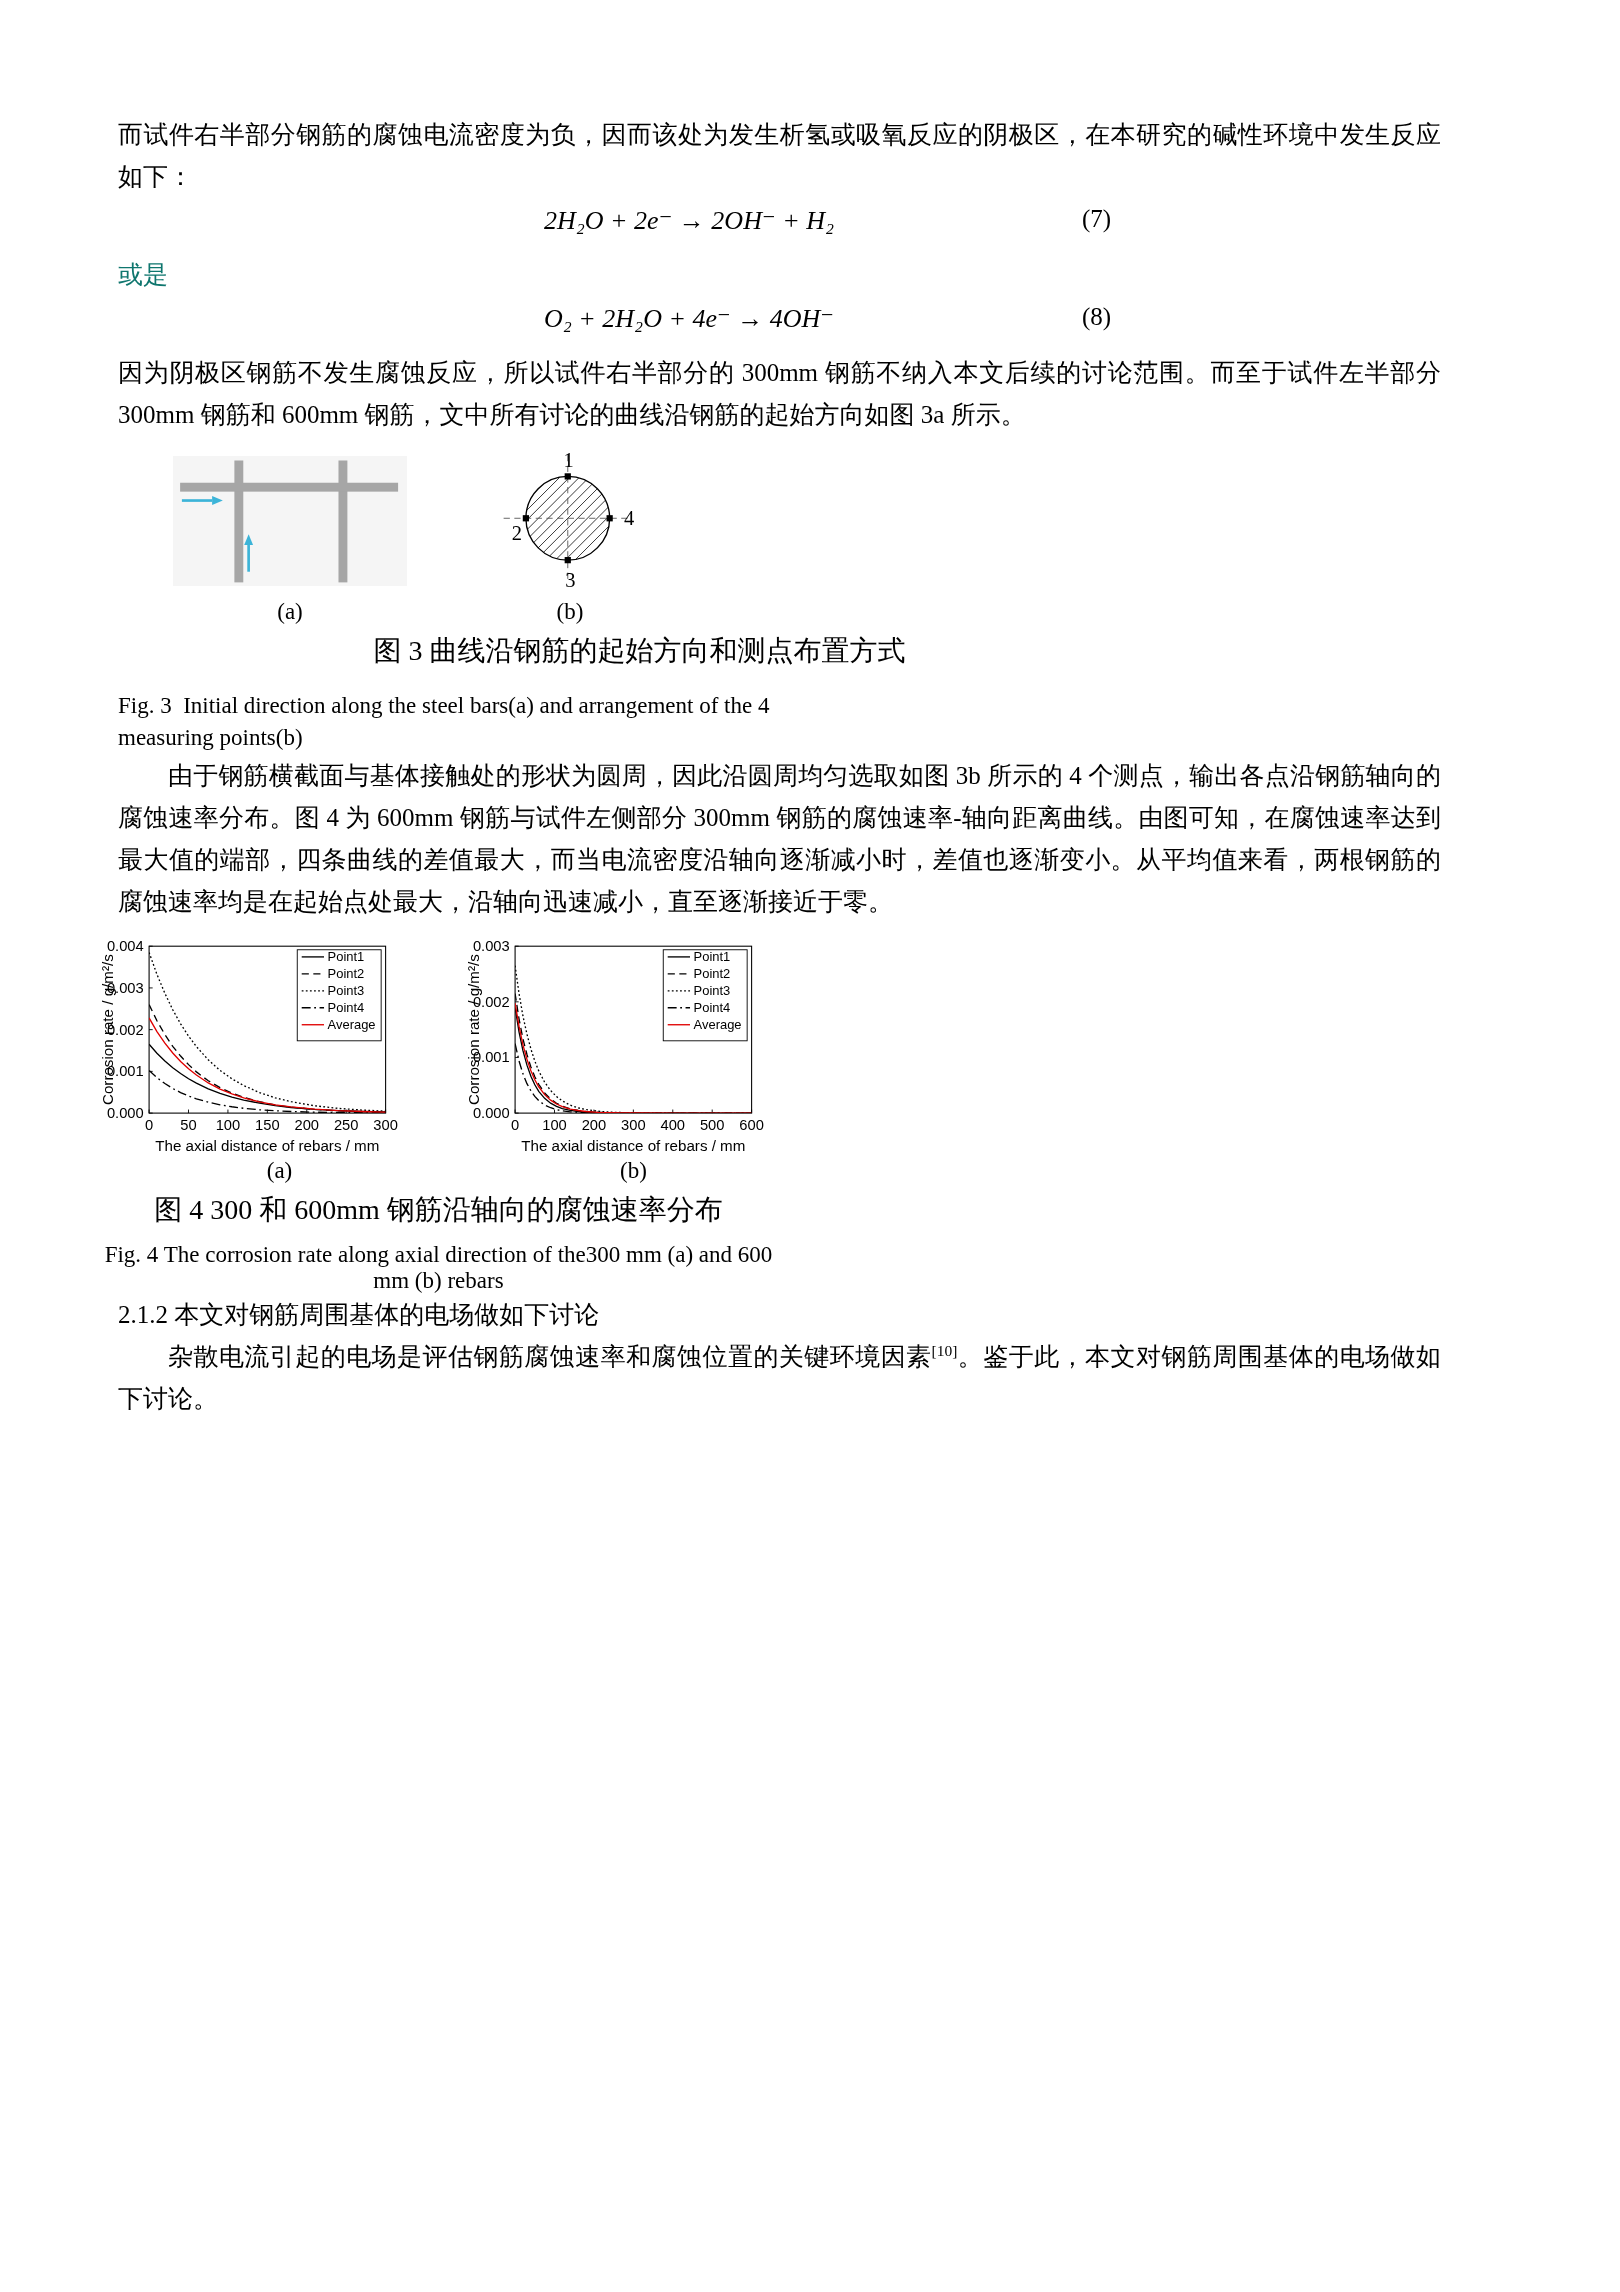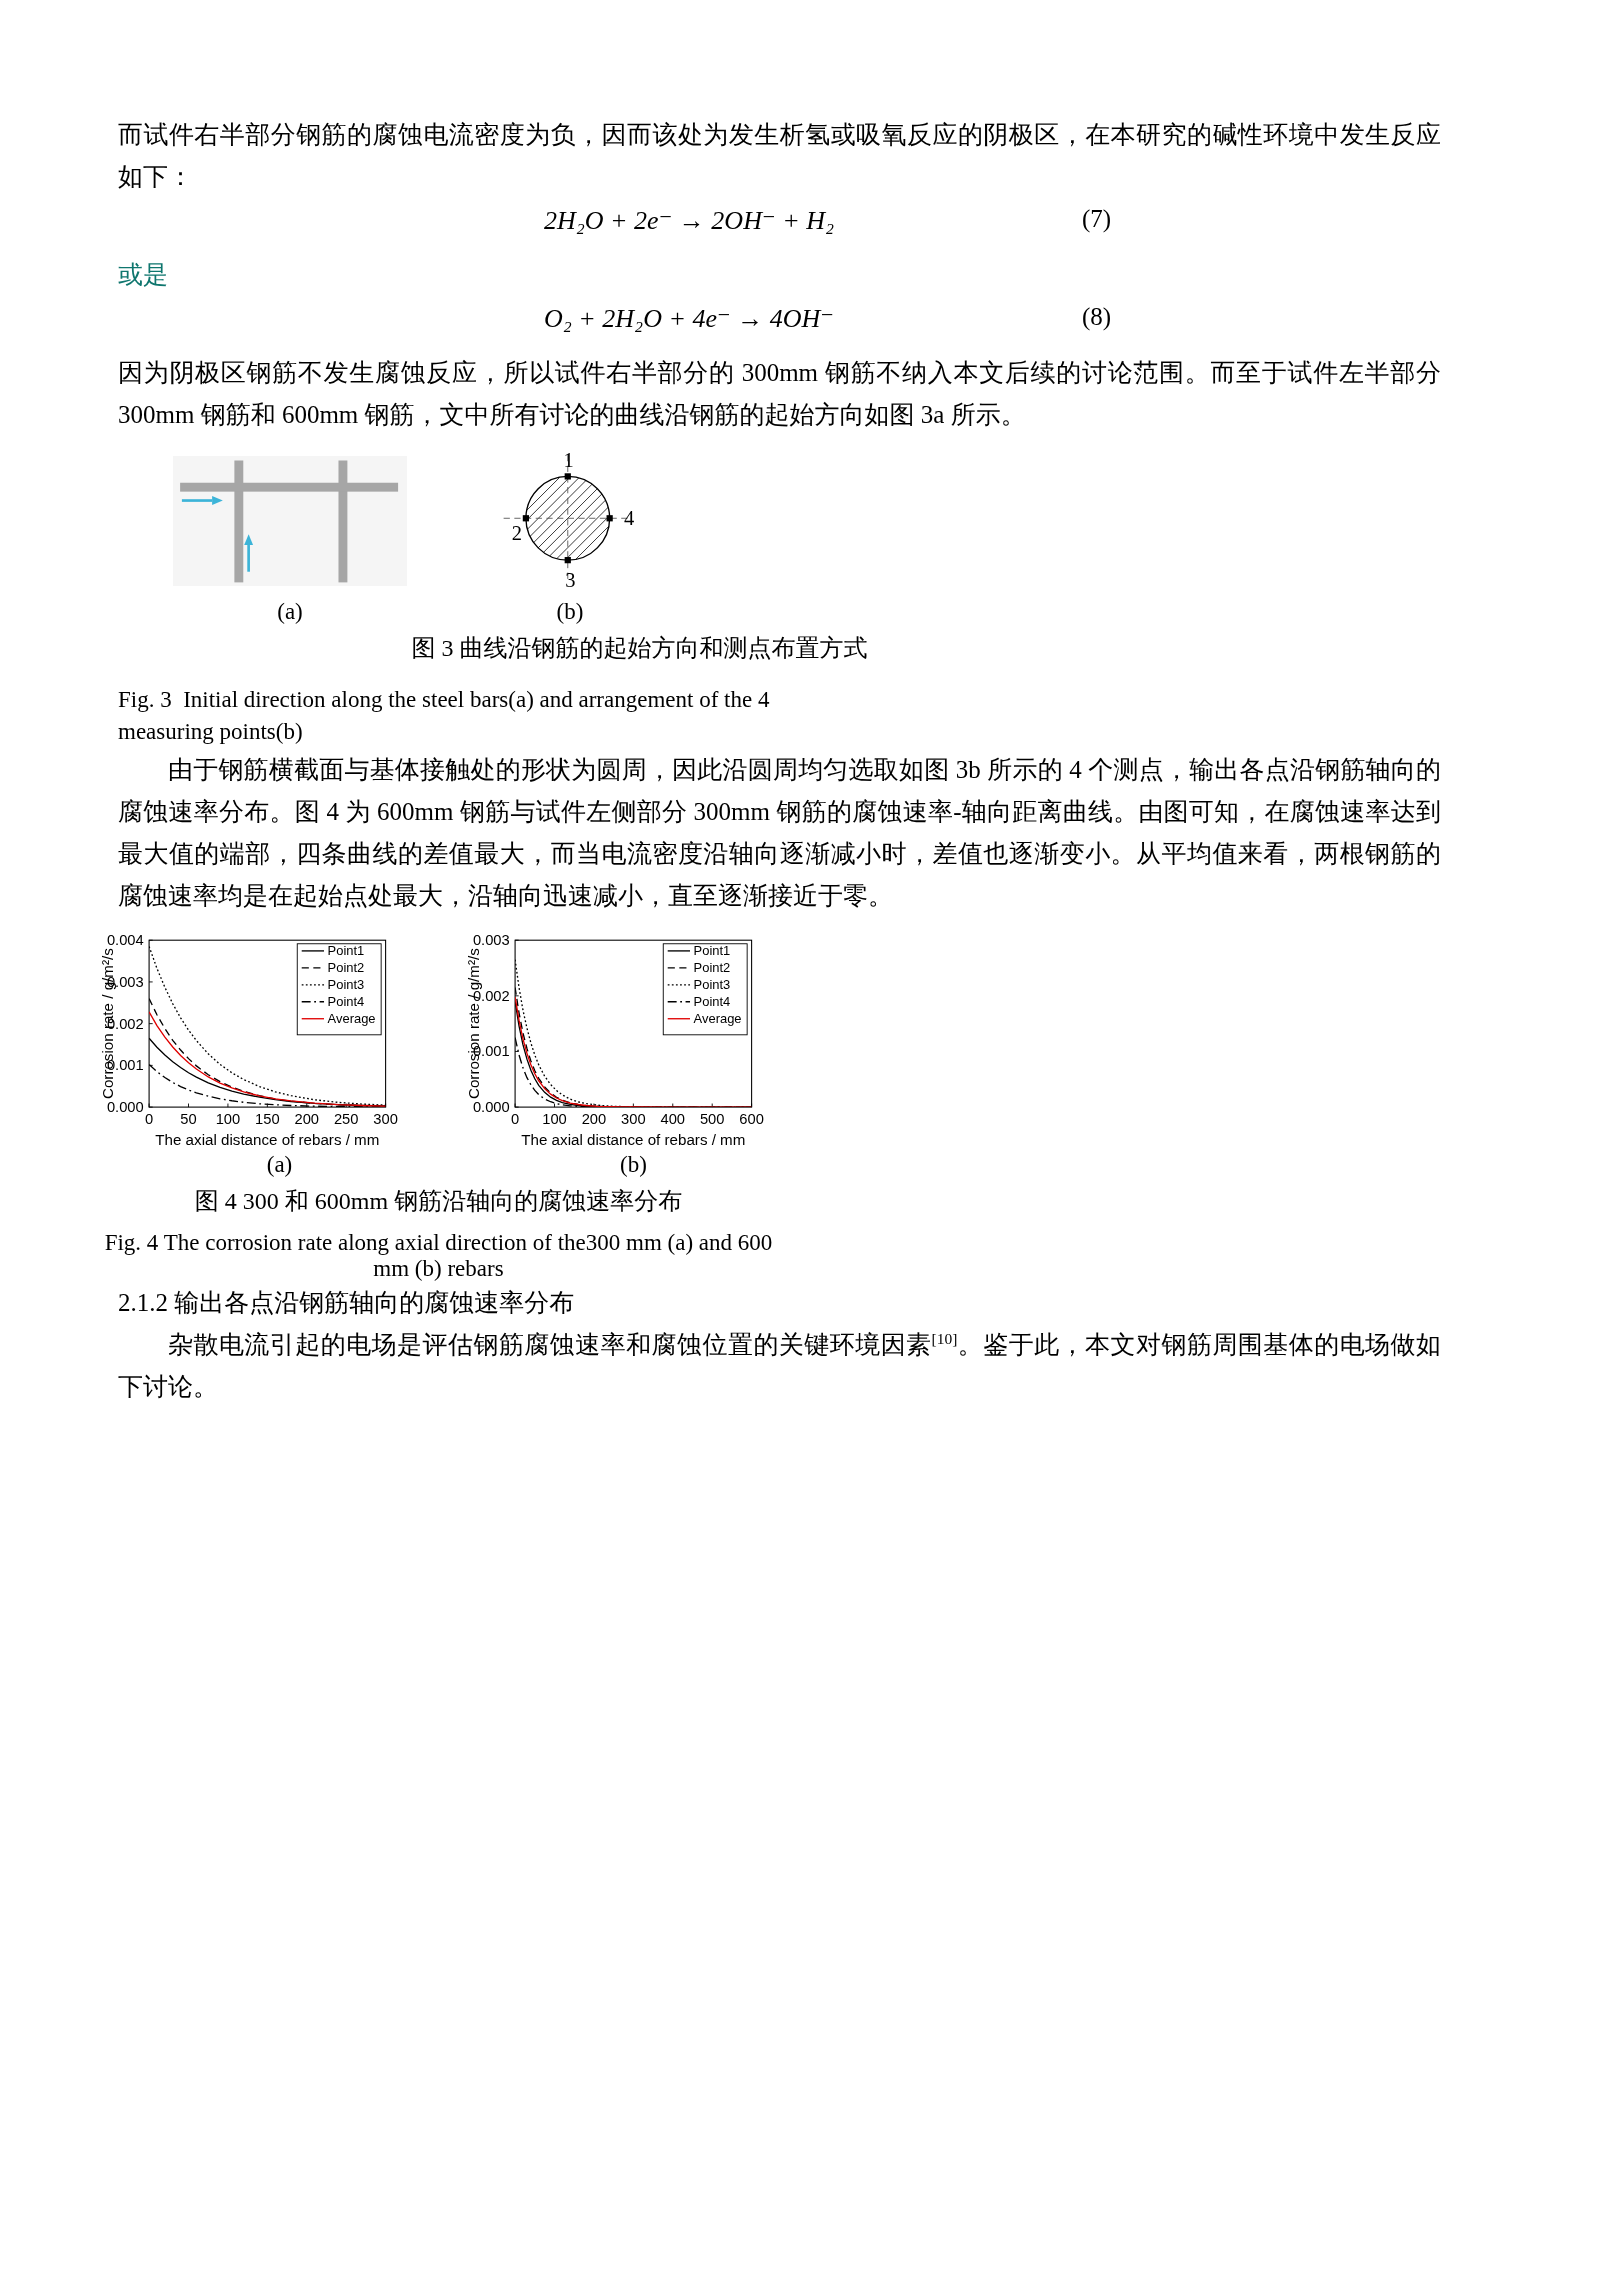"图 3 曲线沿钢筋的起始方向和测点布置方式" .cap-cn { font-size: 24px -> 28px }
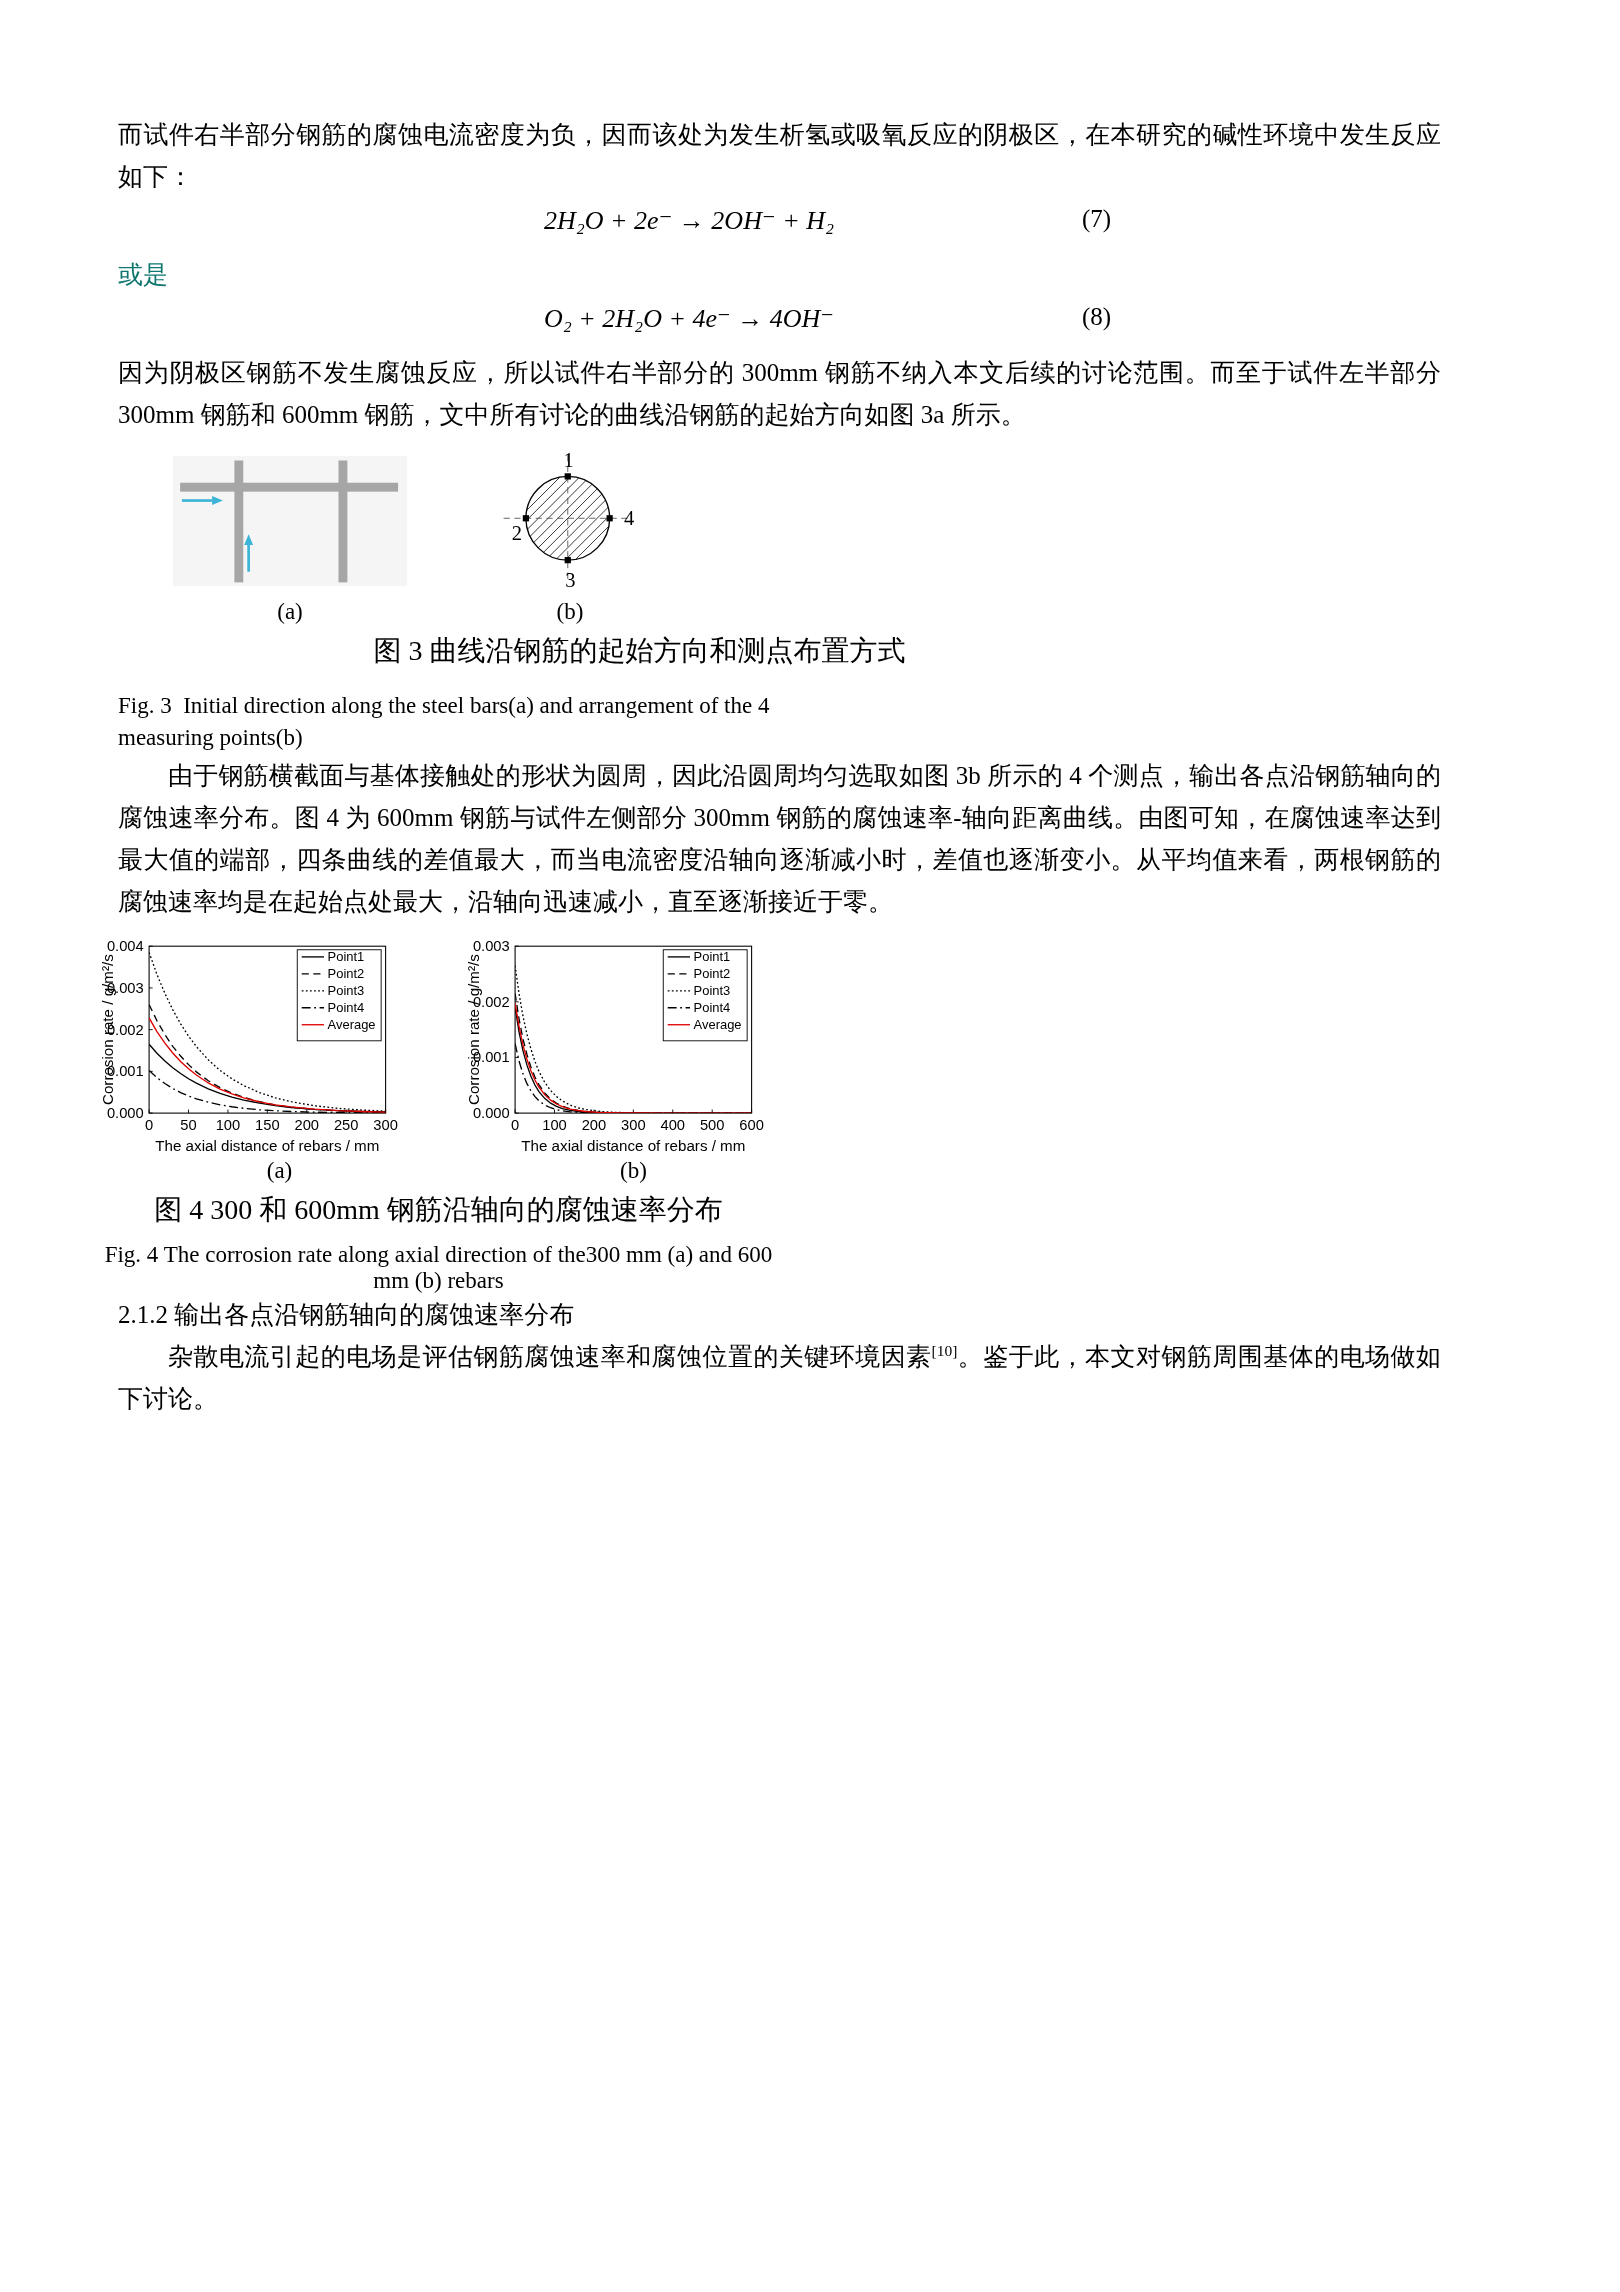"2.1.2 输出各点沿钢筋轴向的腐蚀速率分布" p.body { text: 输出各点沿钢筋轴向的腐蚀速率分布 -> 本文对钢筋周围基体的电场做如下讨论 }
